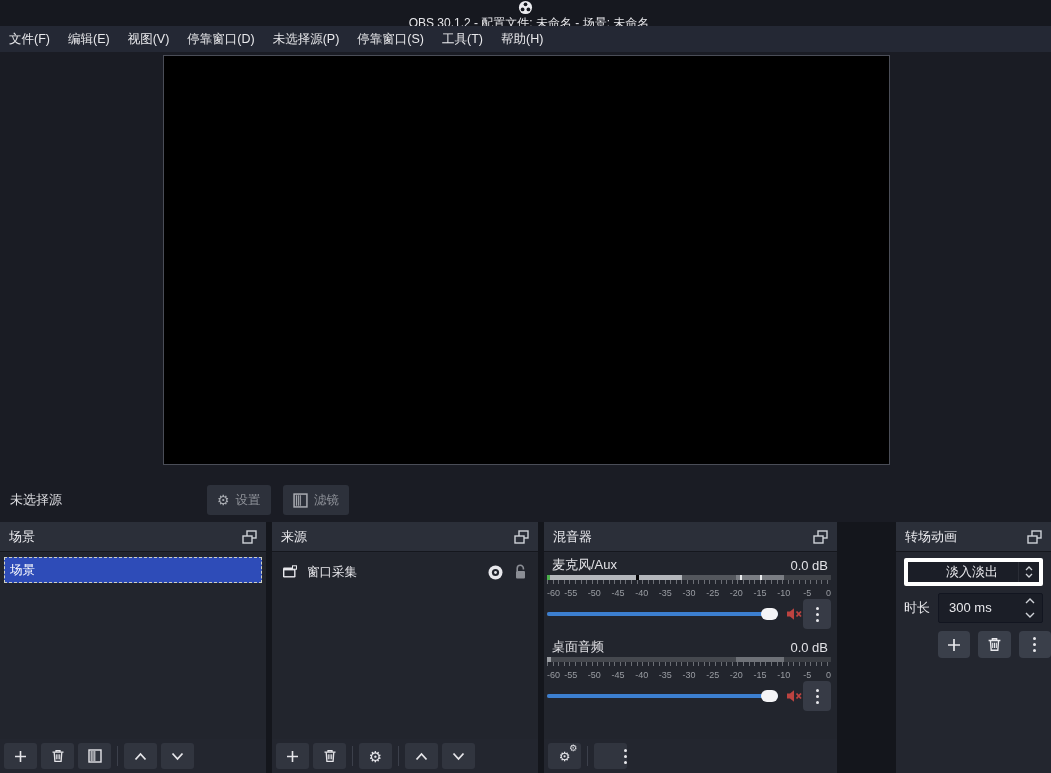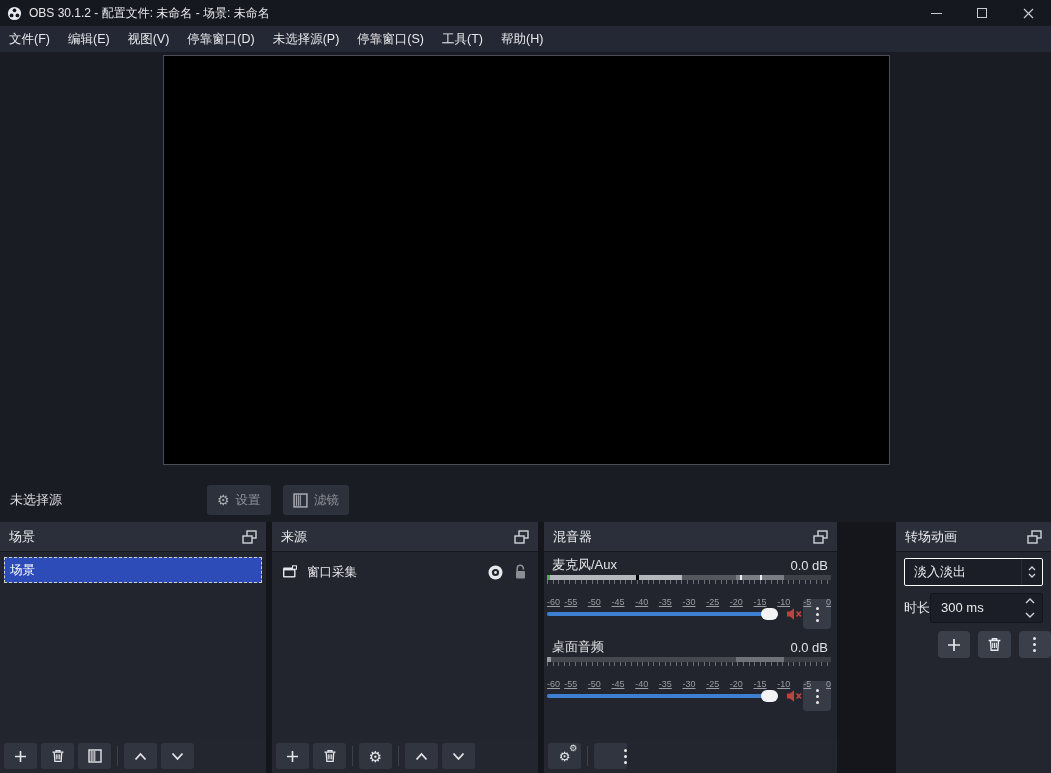"OBS 30.1.2 - 配置文件: 未命名" .titlebar { flex-direction: none -> column }
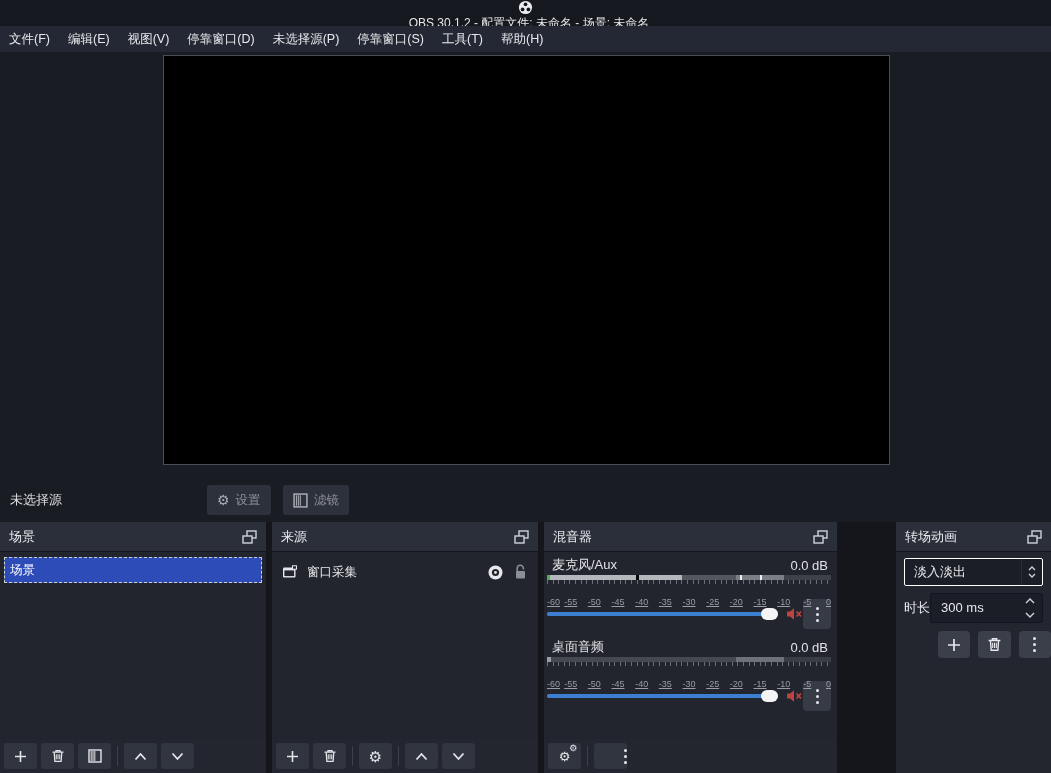"淡入淡出" .combo { border: 1px solid #ffffff -> 4px solid #ffffff; padding-left: none -> 29px }
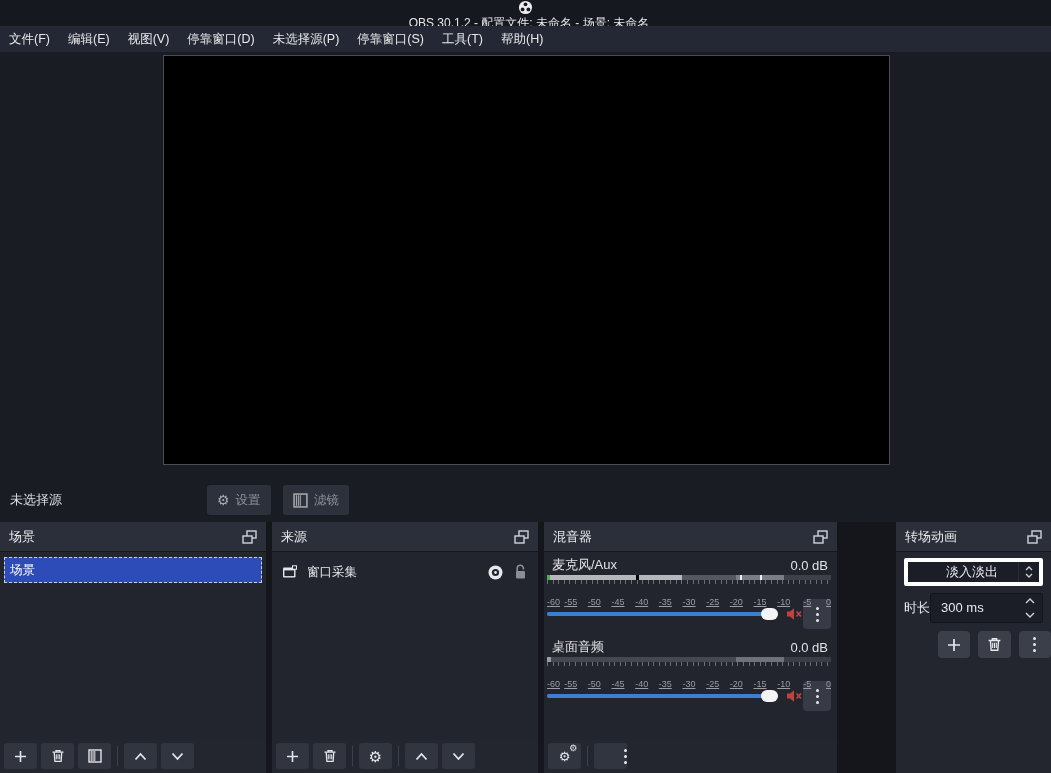"-60" .scale span { text-decoration: underline -> none; top: 13px -> 4px }
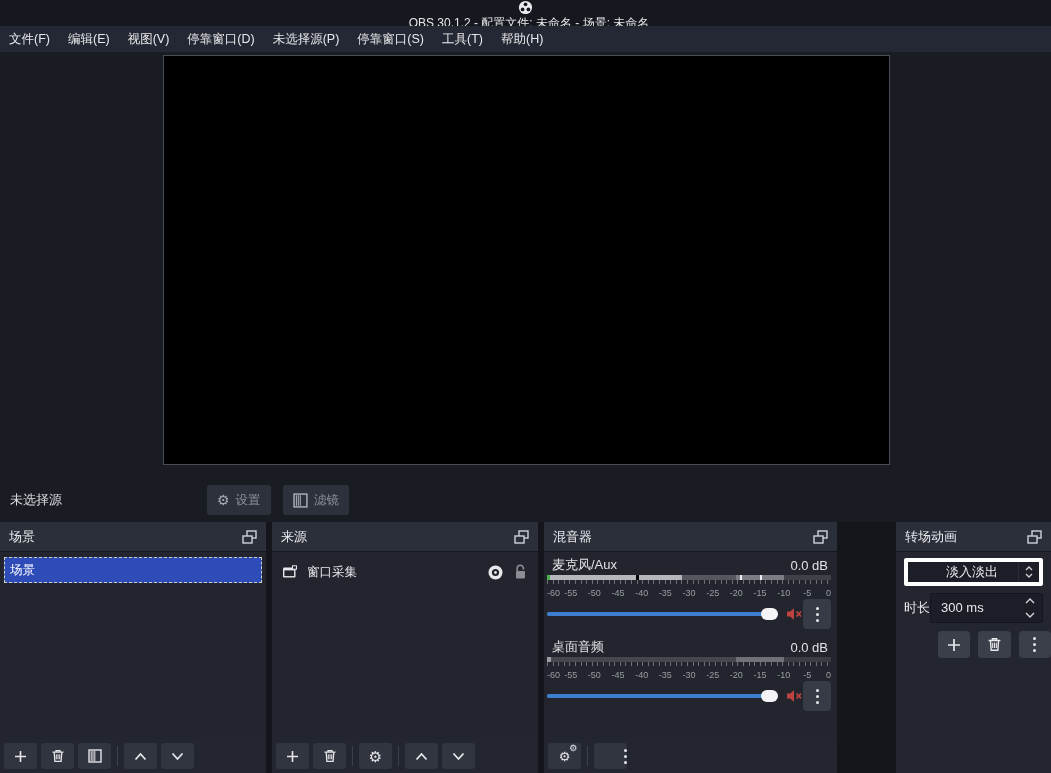"时长" .dur-row { gap: none -> 8px }
